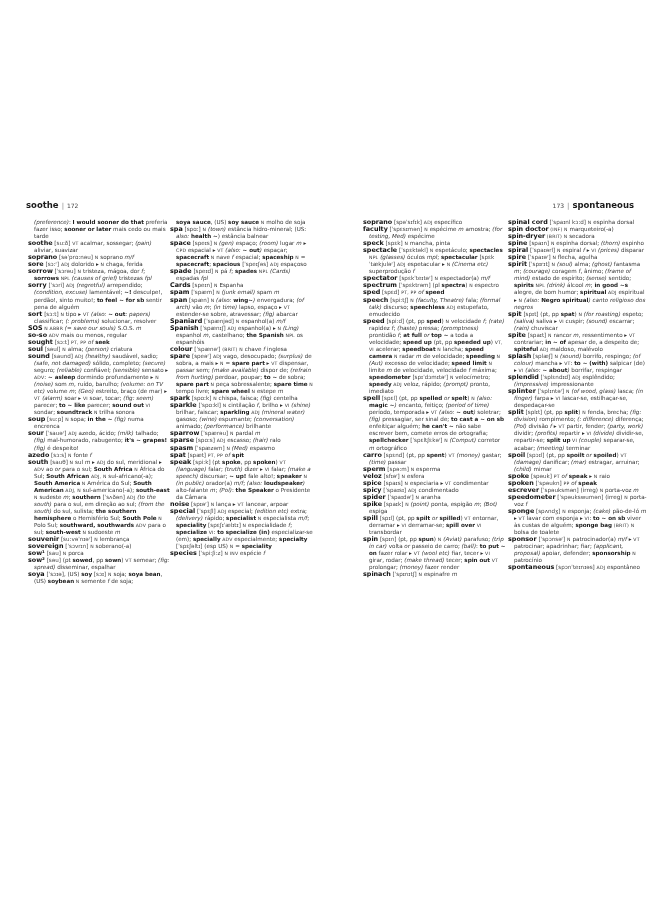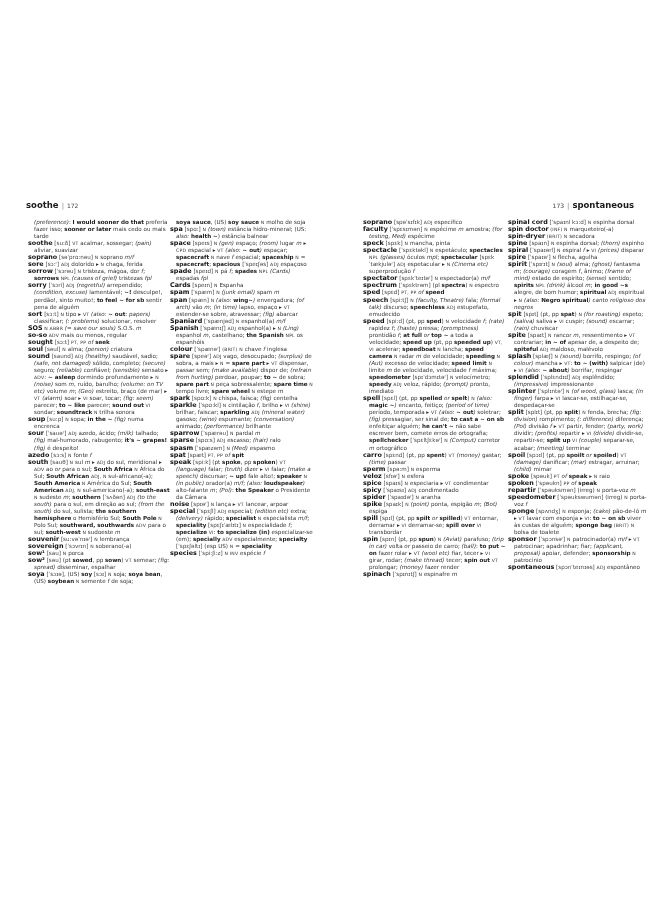"repartir" span.hw { text: repartir -> escrever }
